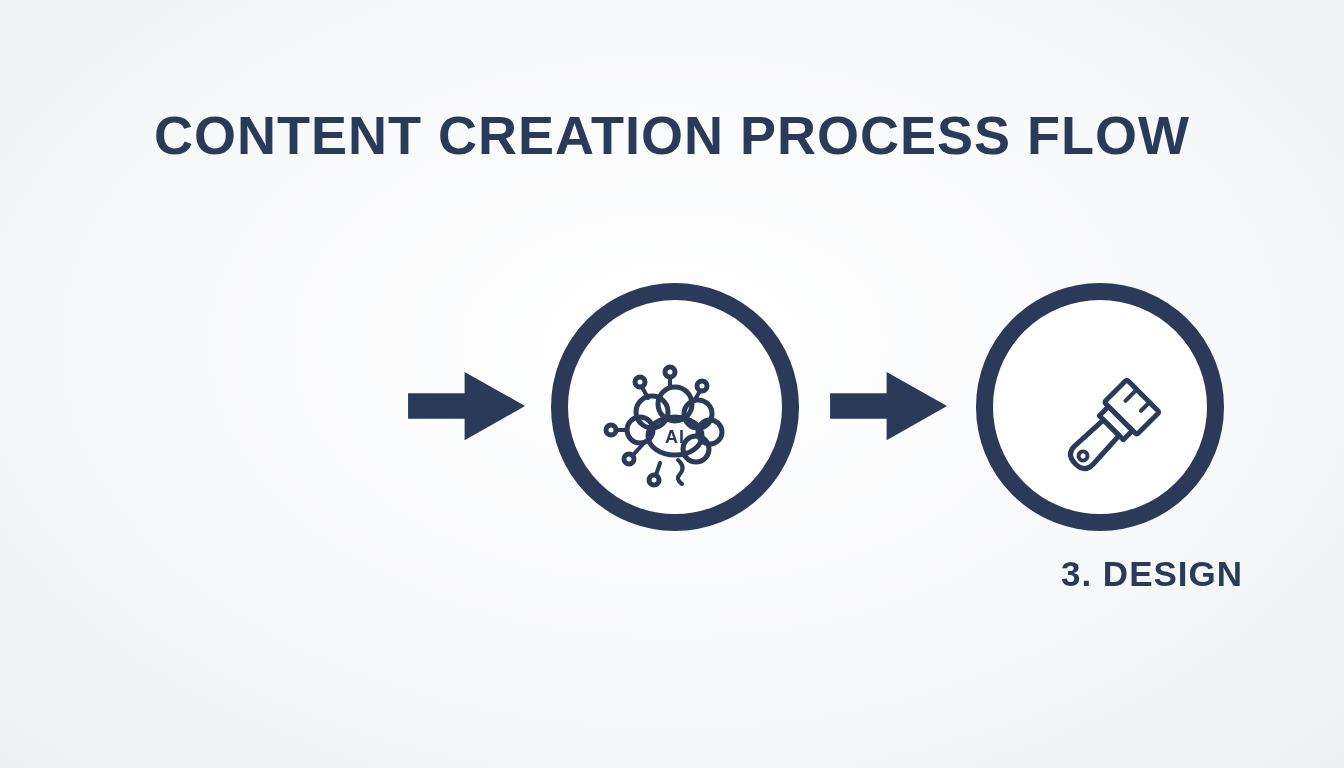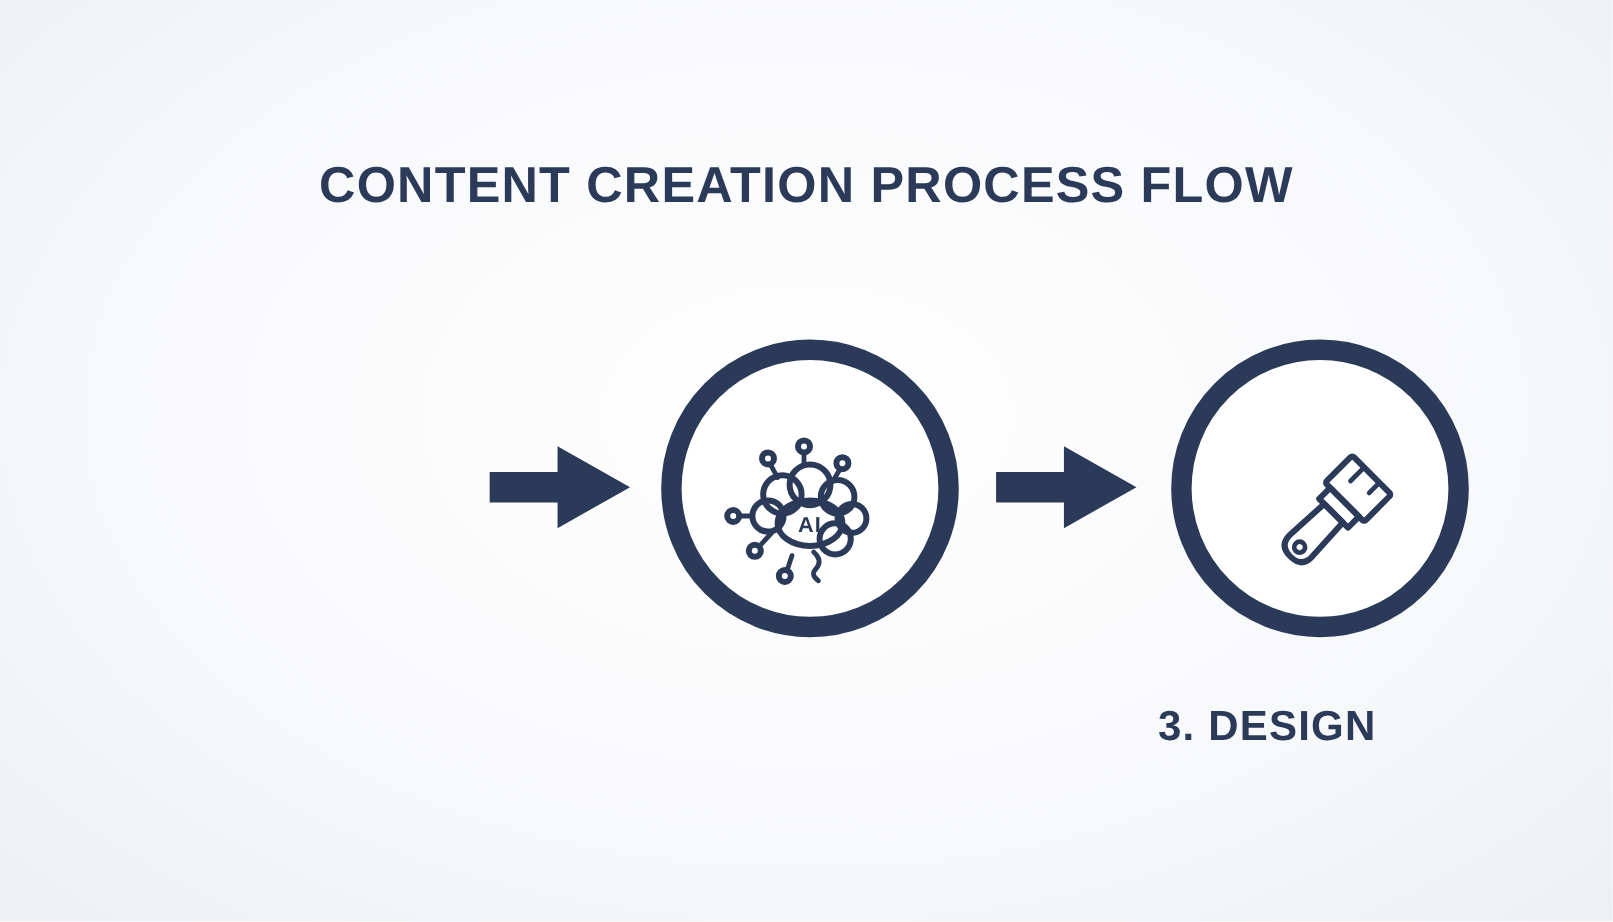"CONTENT CREATION PROCESS FLOW" .title { font-size: 42px -> 54px; top: 130px -> 104px }
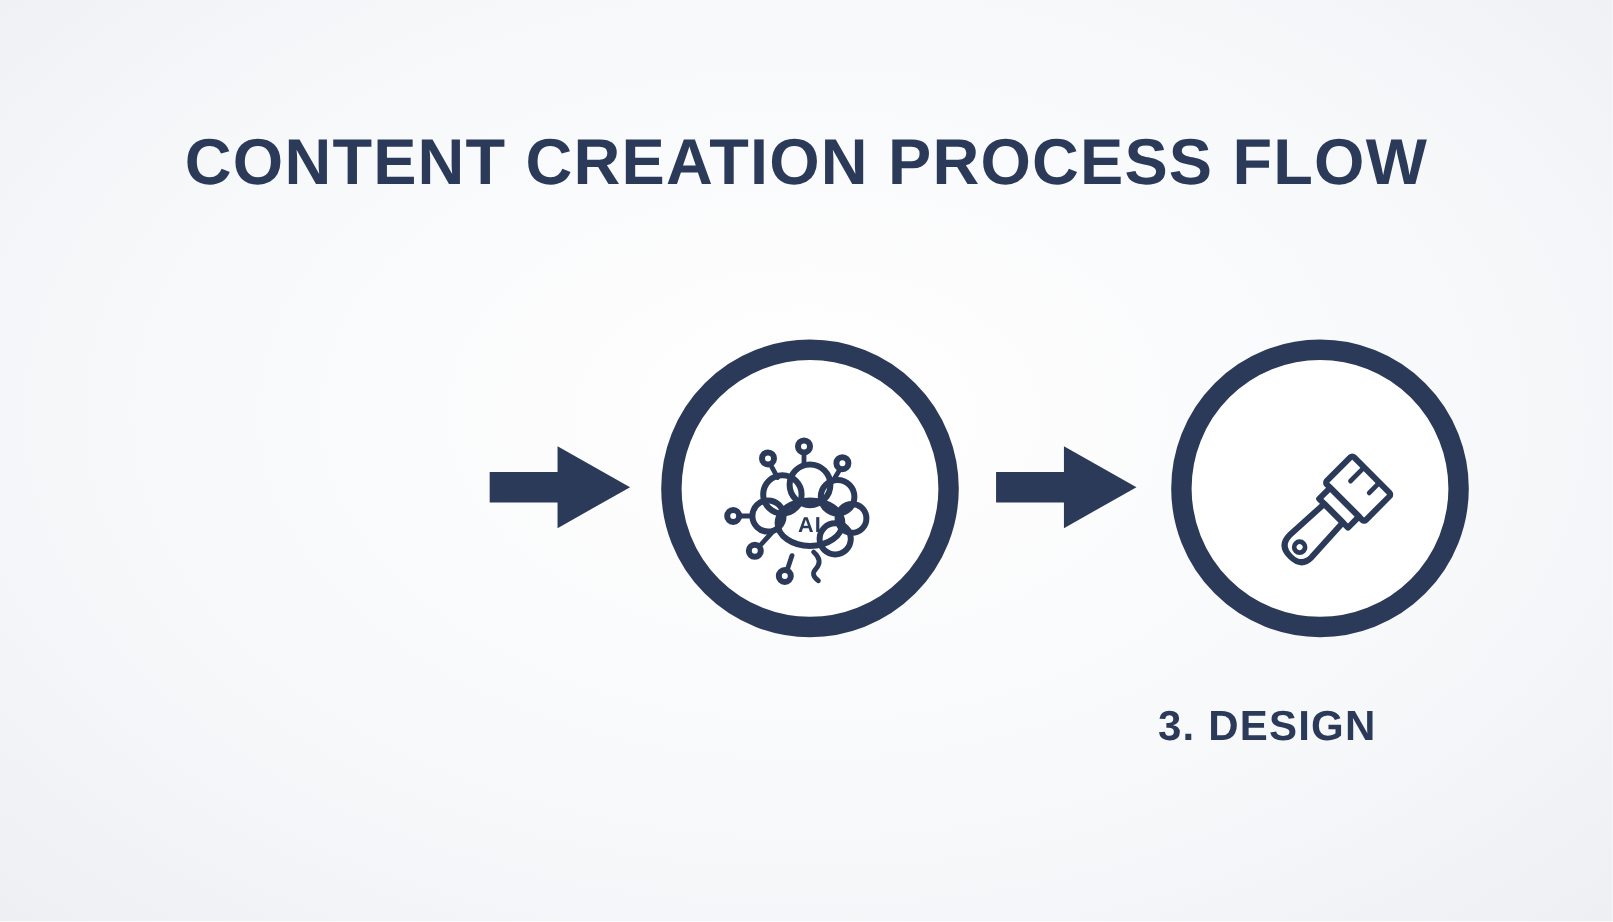"3. DESIGN" .label-3 { left: 896px -> 992px; margin-top: 32px -> none }
